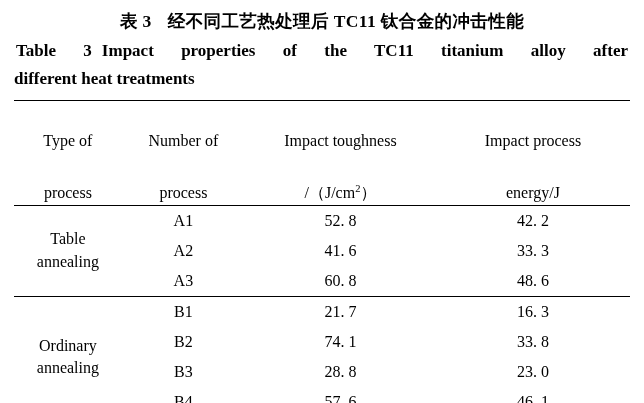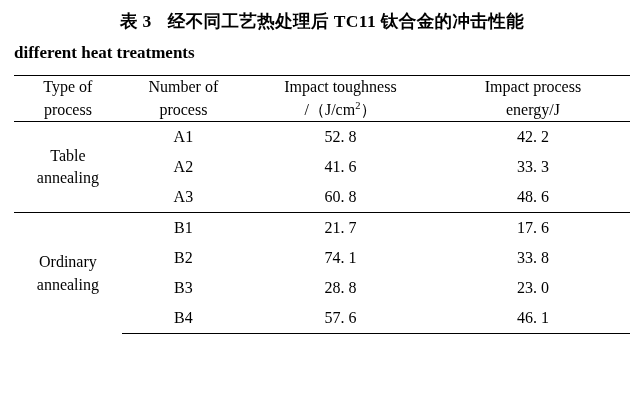"Table 3 Impact properties of" span.caption-en-line1 { html: none -> <span><span>Table 3</span><span>Impact properties of the TC11 titanium alloy after</span></span> }
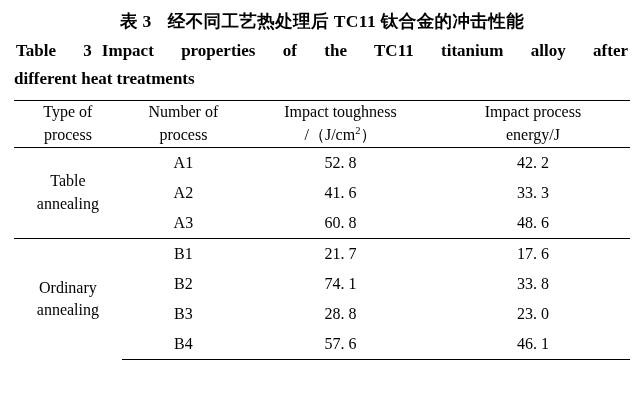"Type of" .hdr-line { margin-top: none -> 29px }
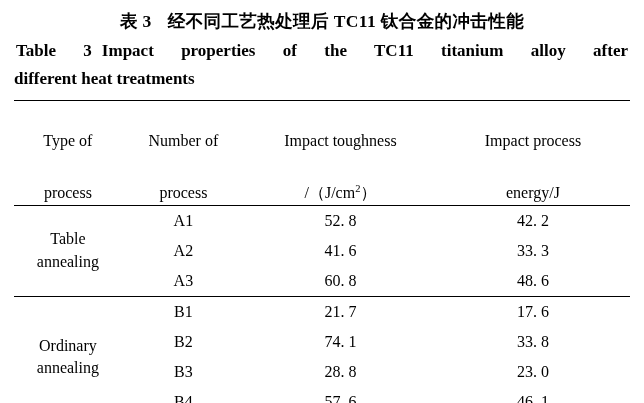"17. 6" td { text: 17. 6 -> 16. 3 }
